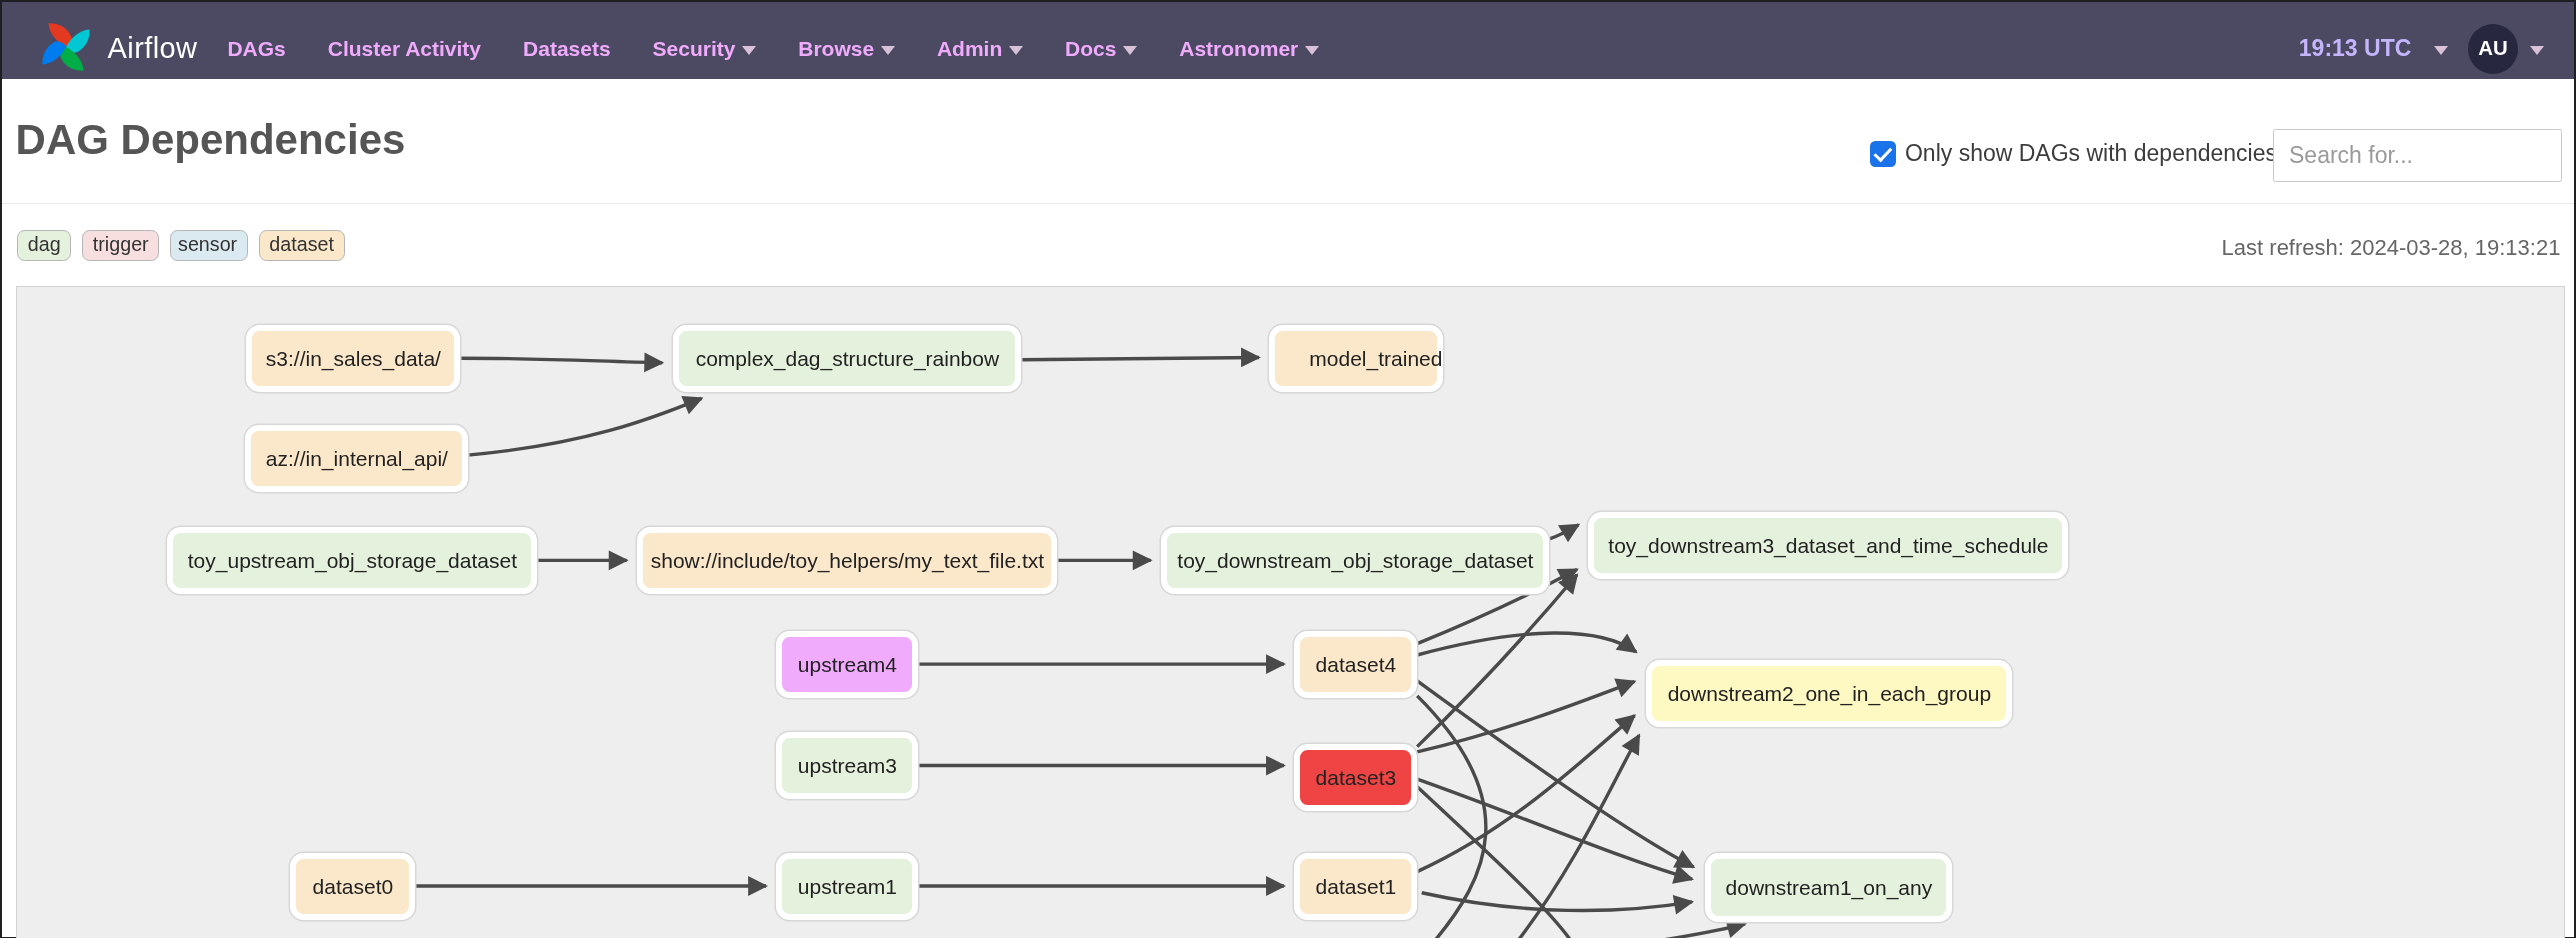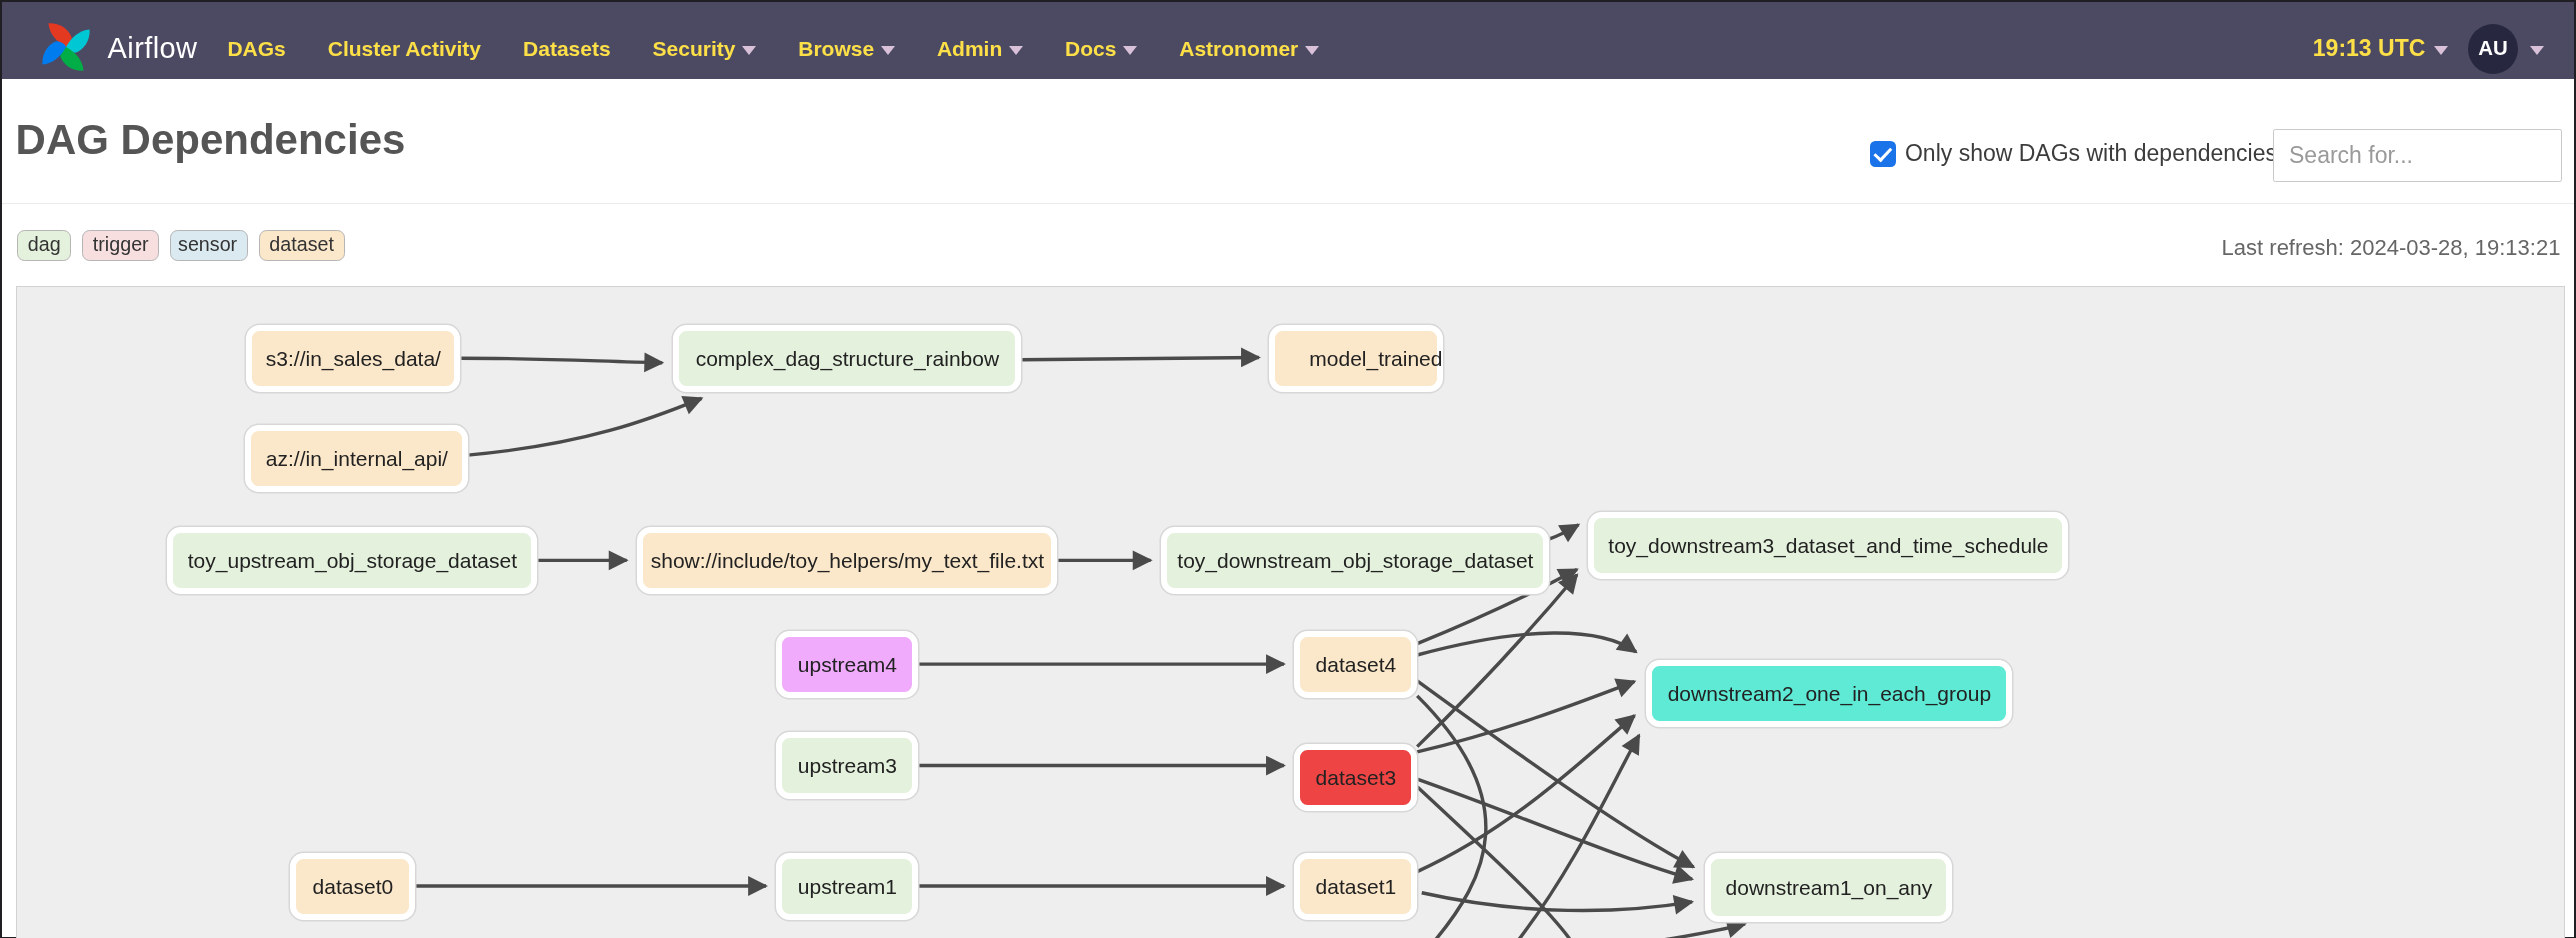"DAGs" .nav-item { color: #fde047 -> #f0abfc }
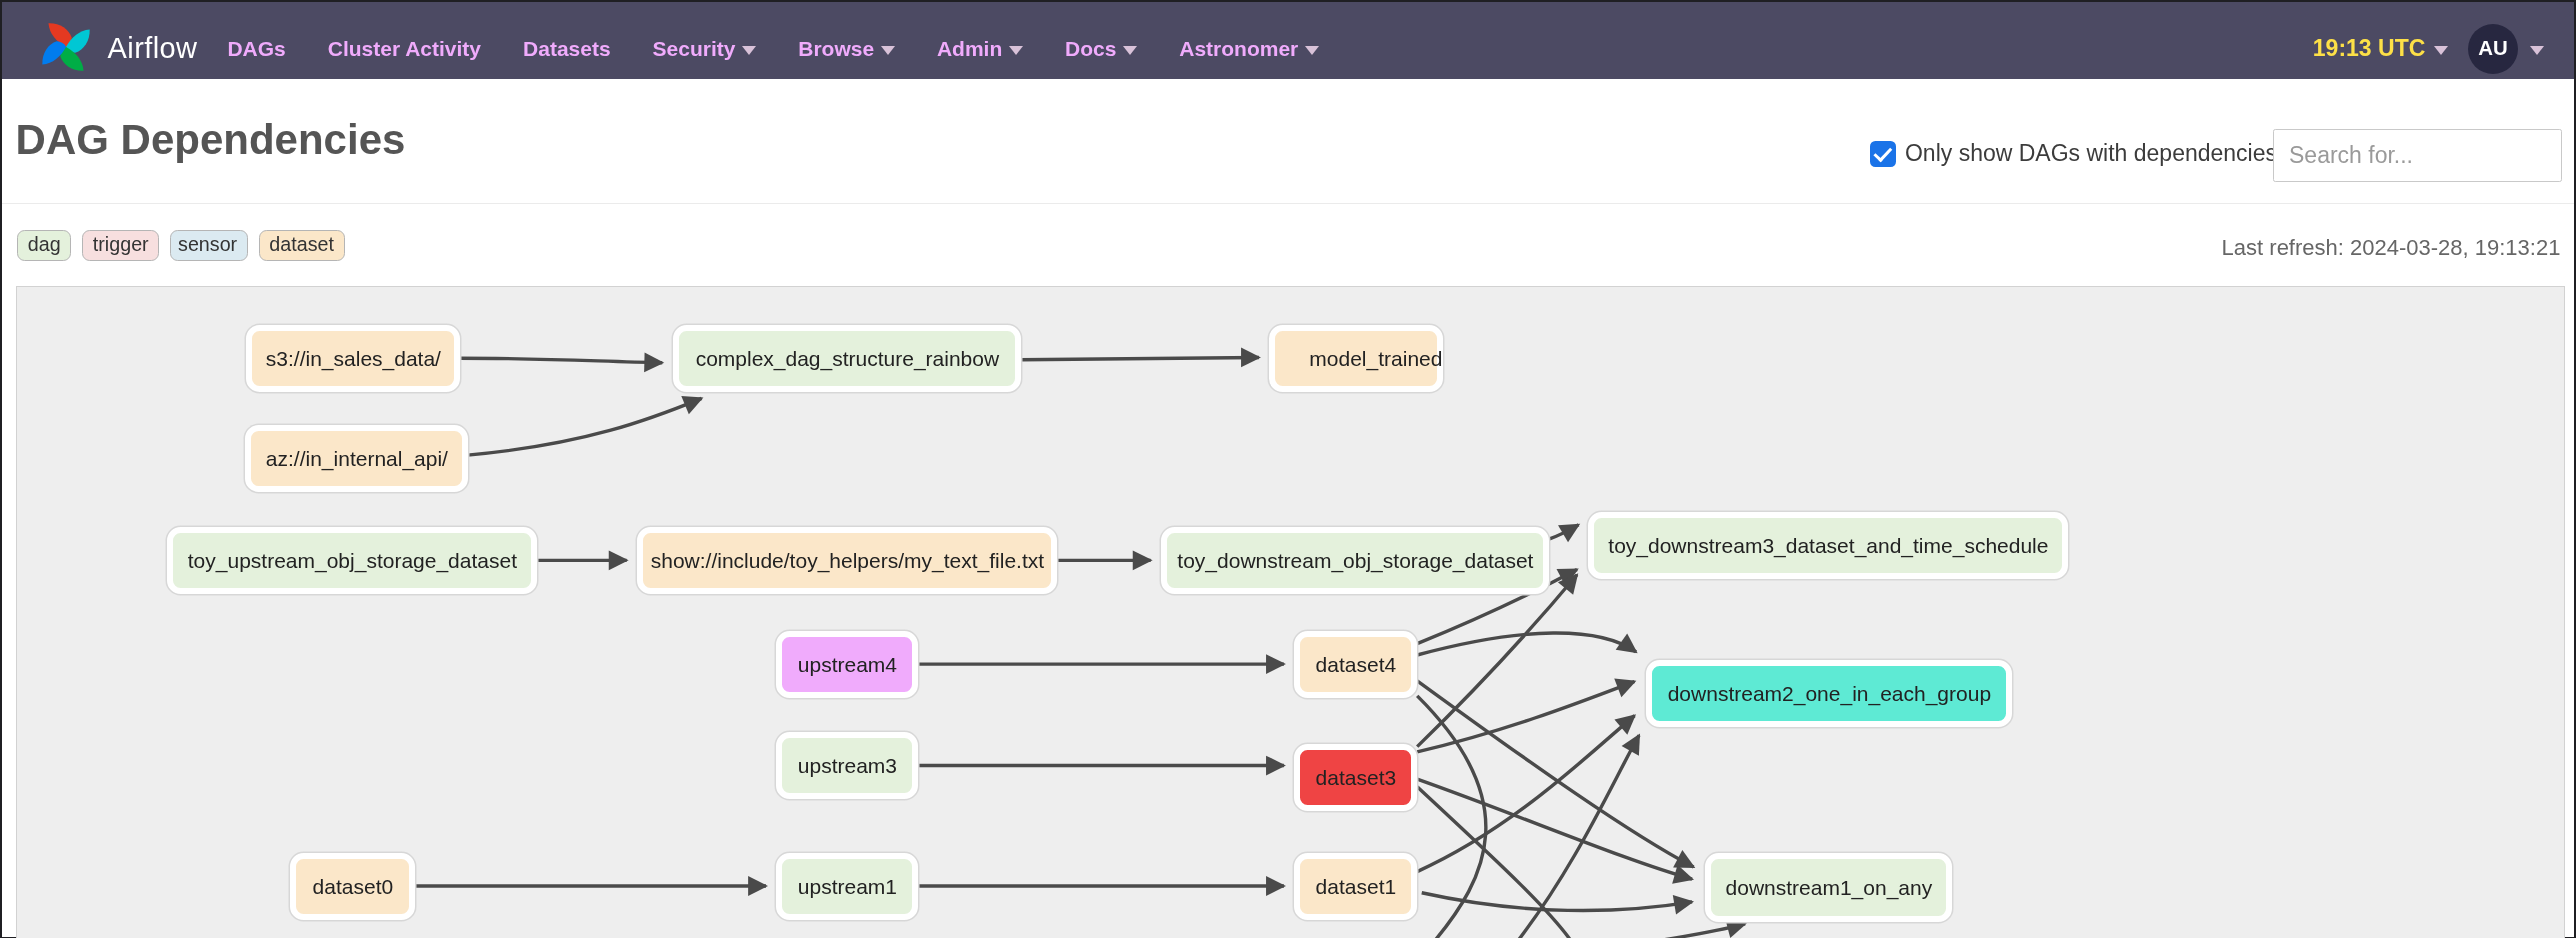"19:13 UTC" .clock { color: #fde047 -> #c4b5fd; gap: 9px -> 23px }
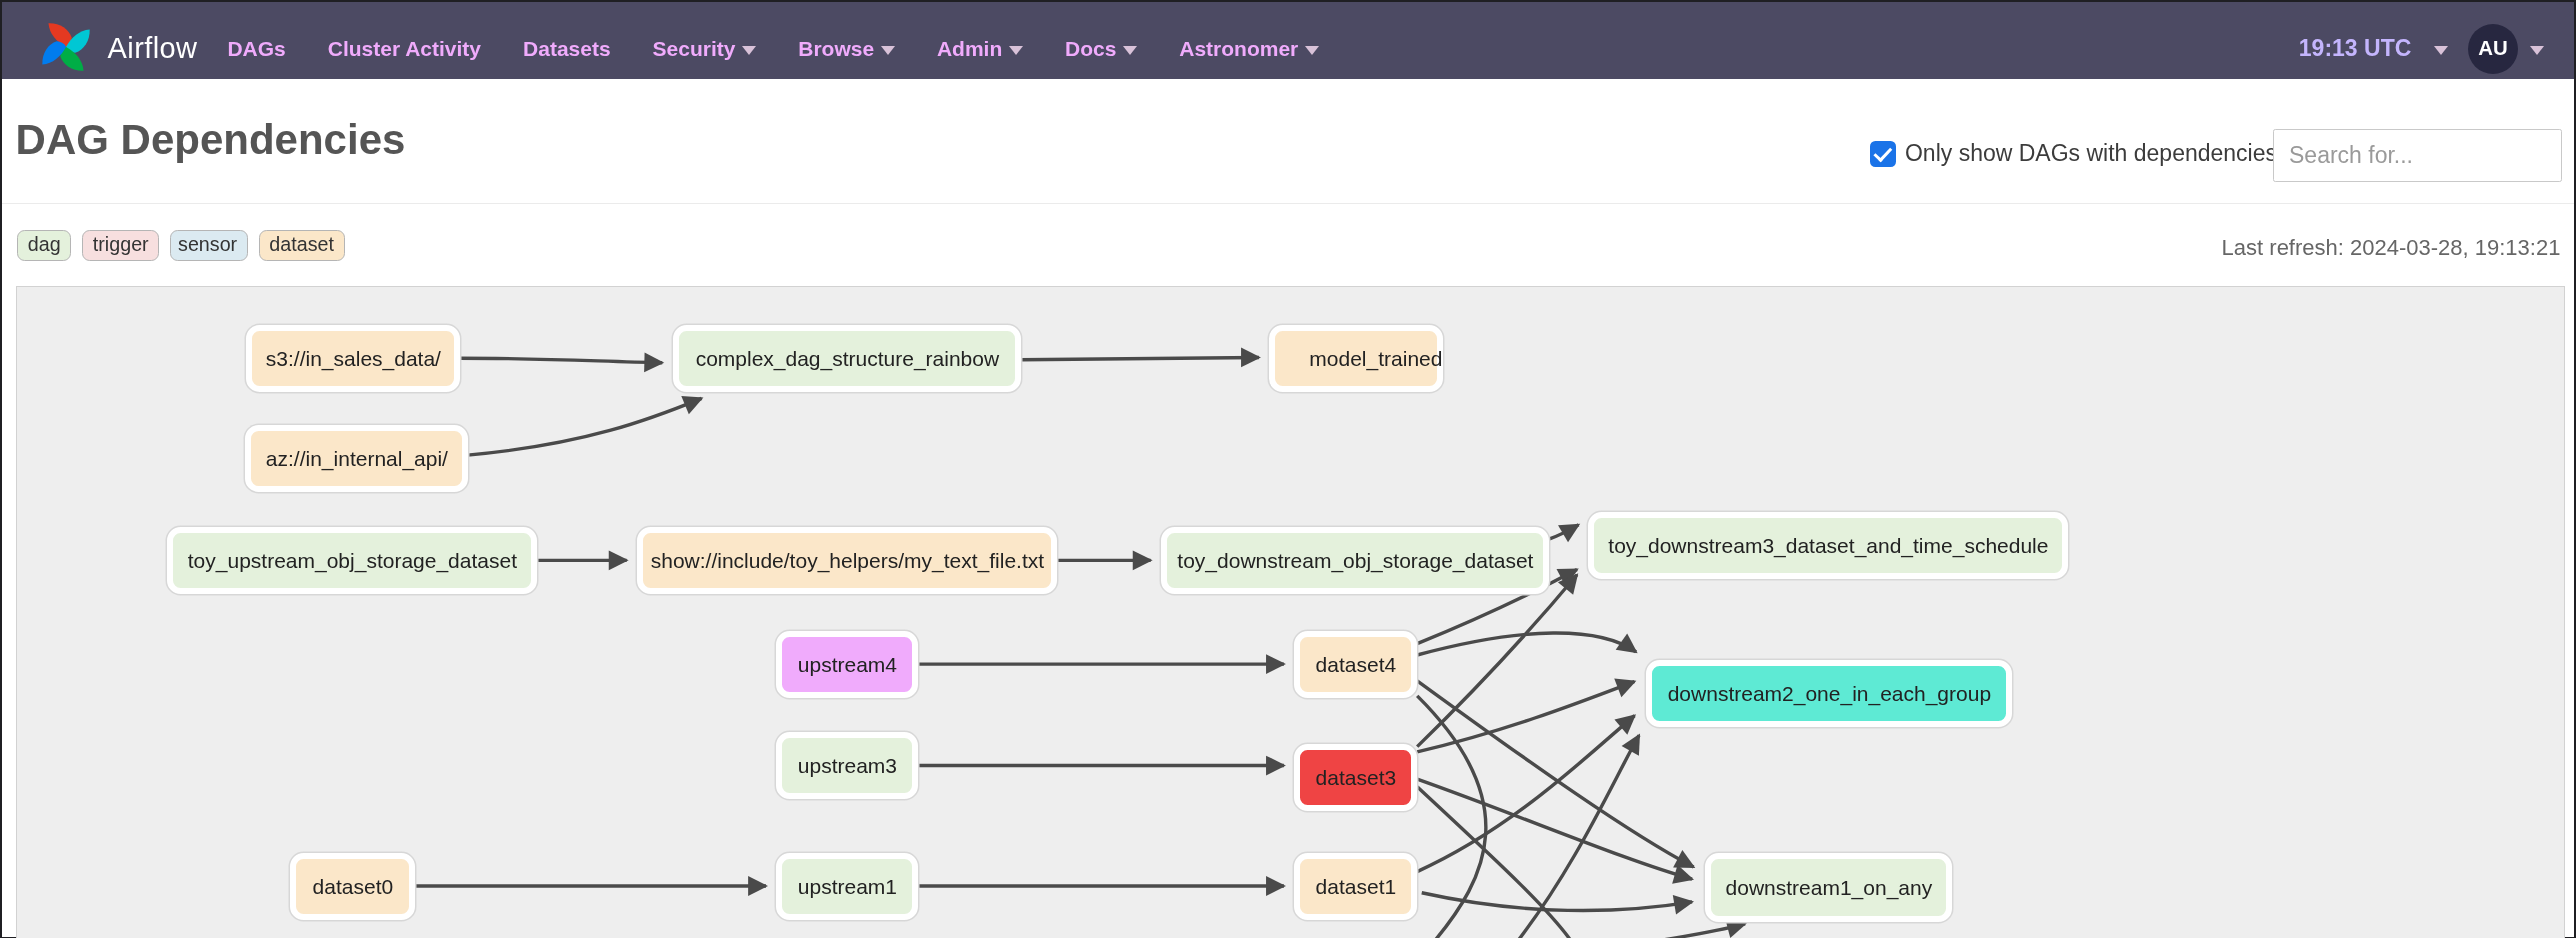"downstream2_one_in_each_group" div.node { background: #5eead4 -> #fef9c3 }
